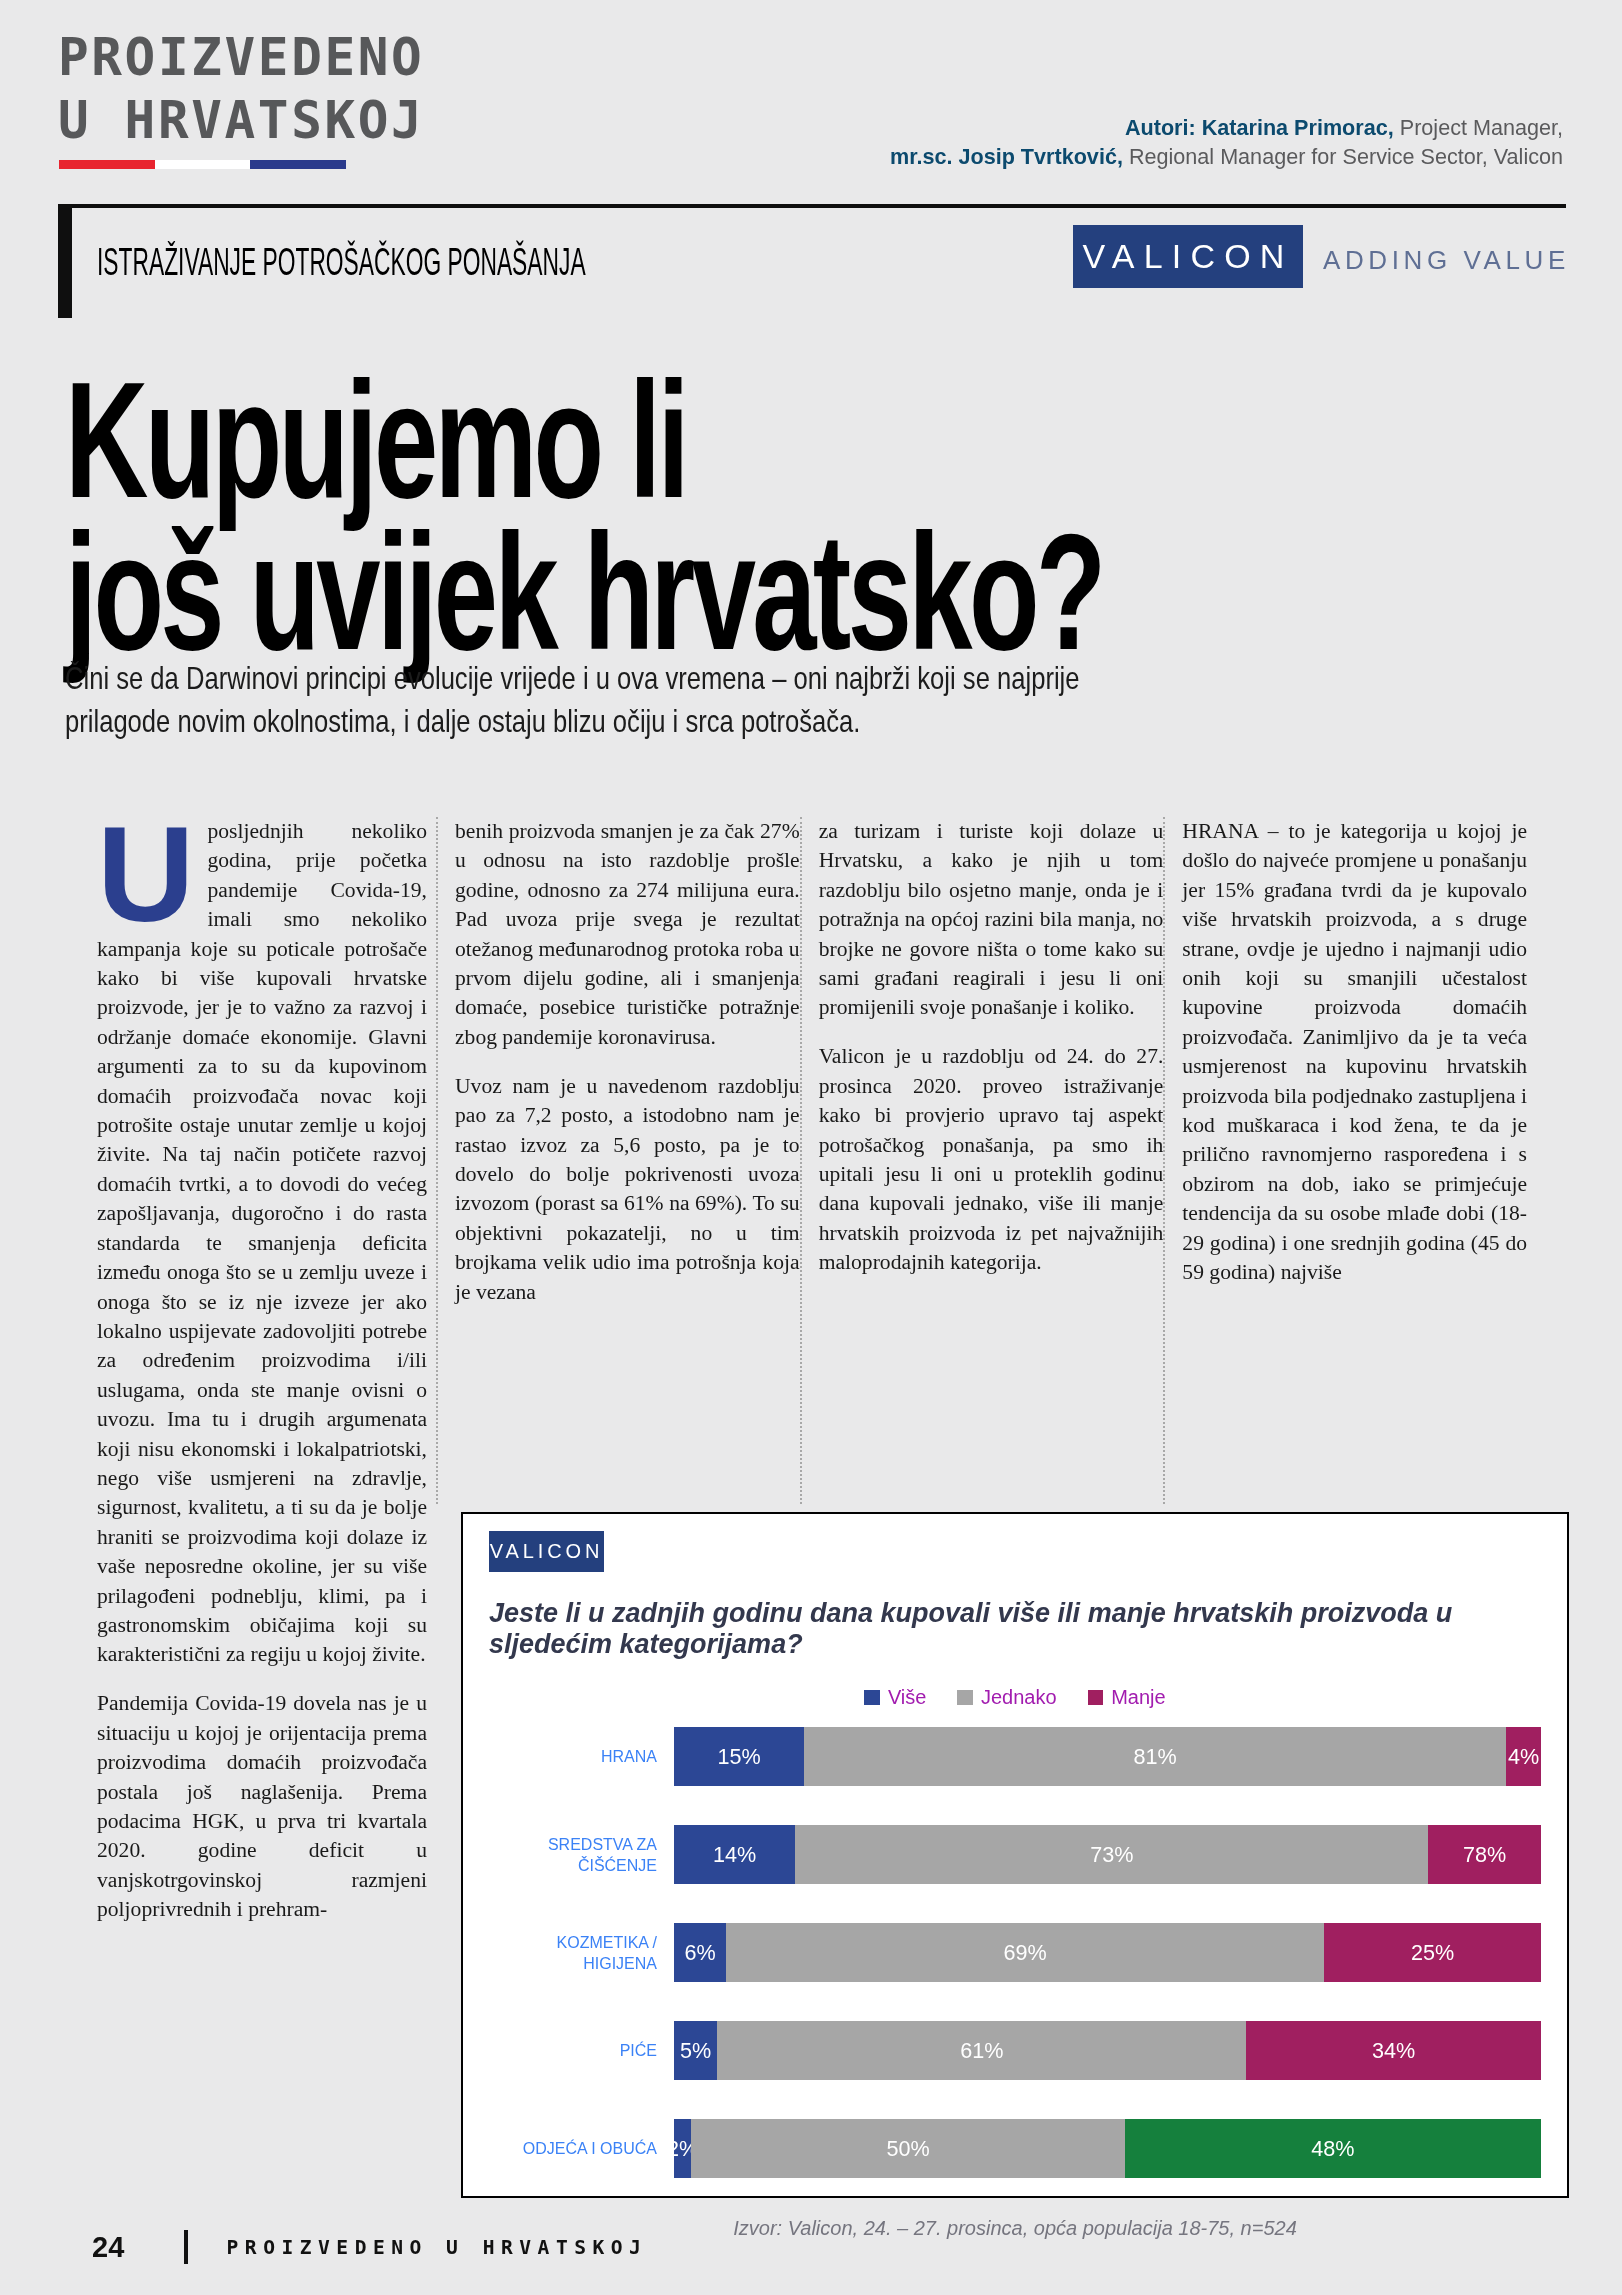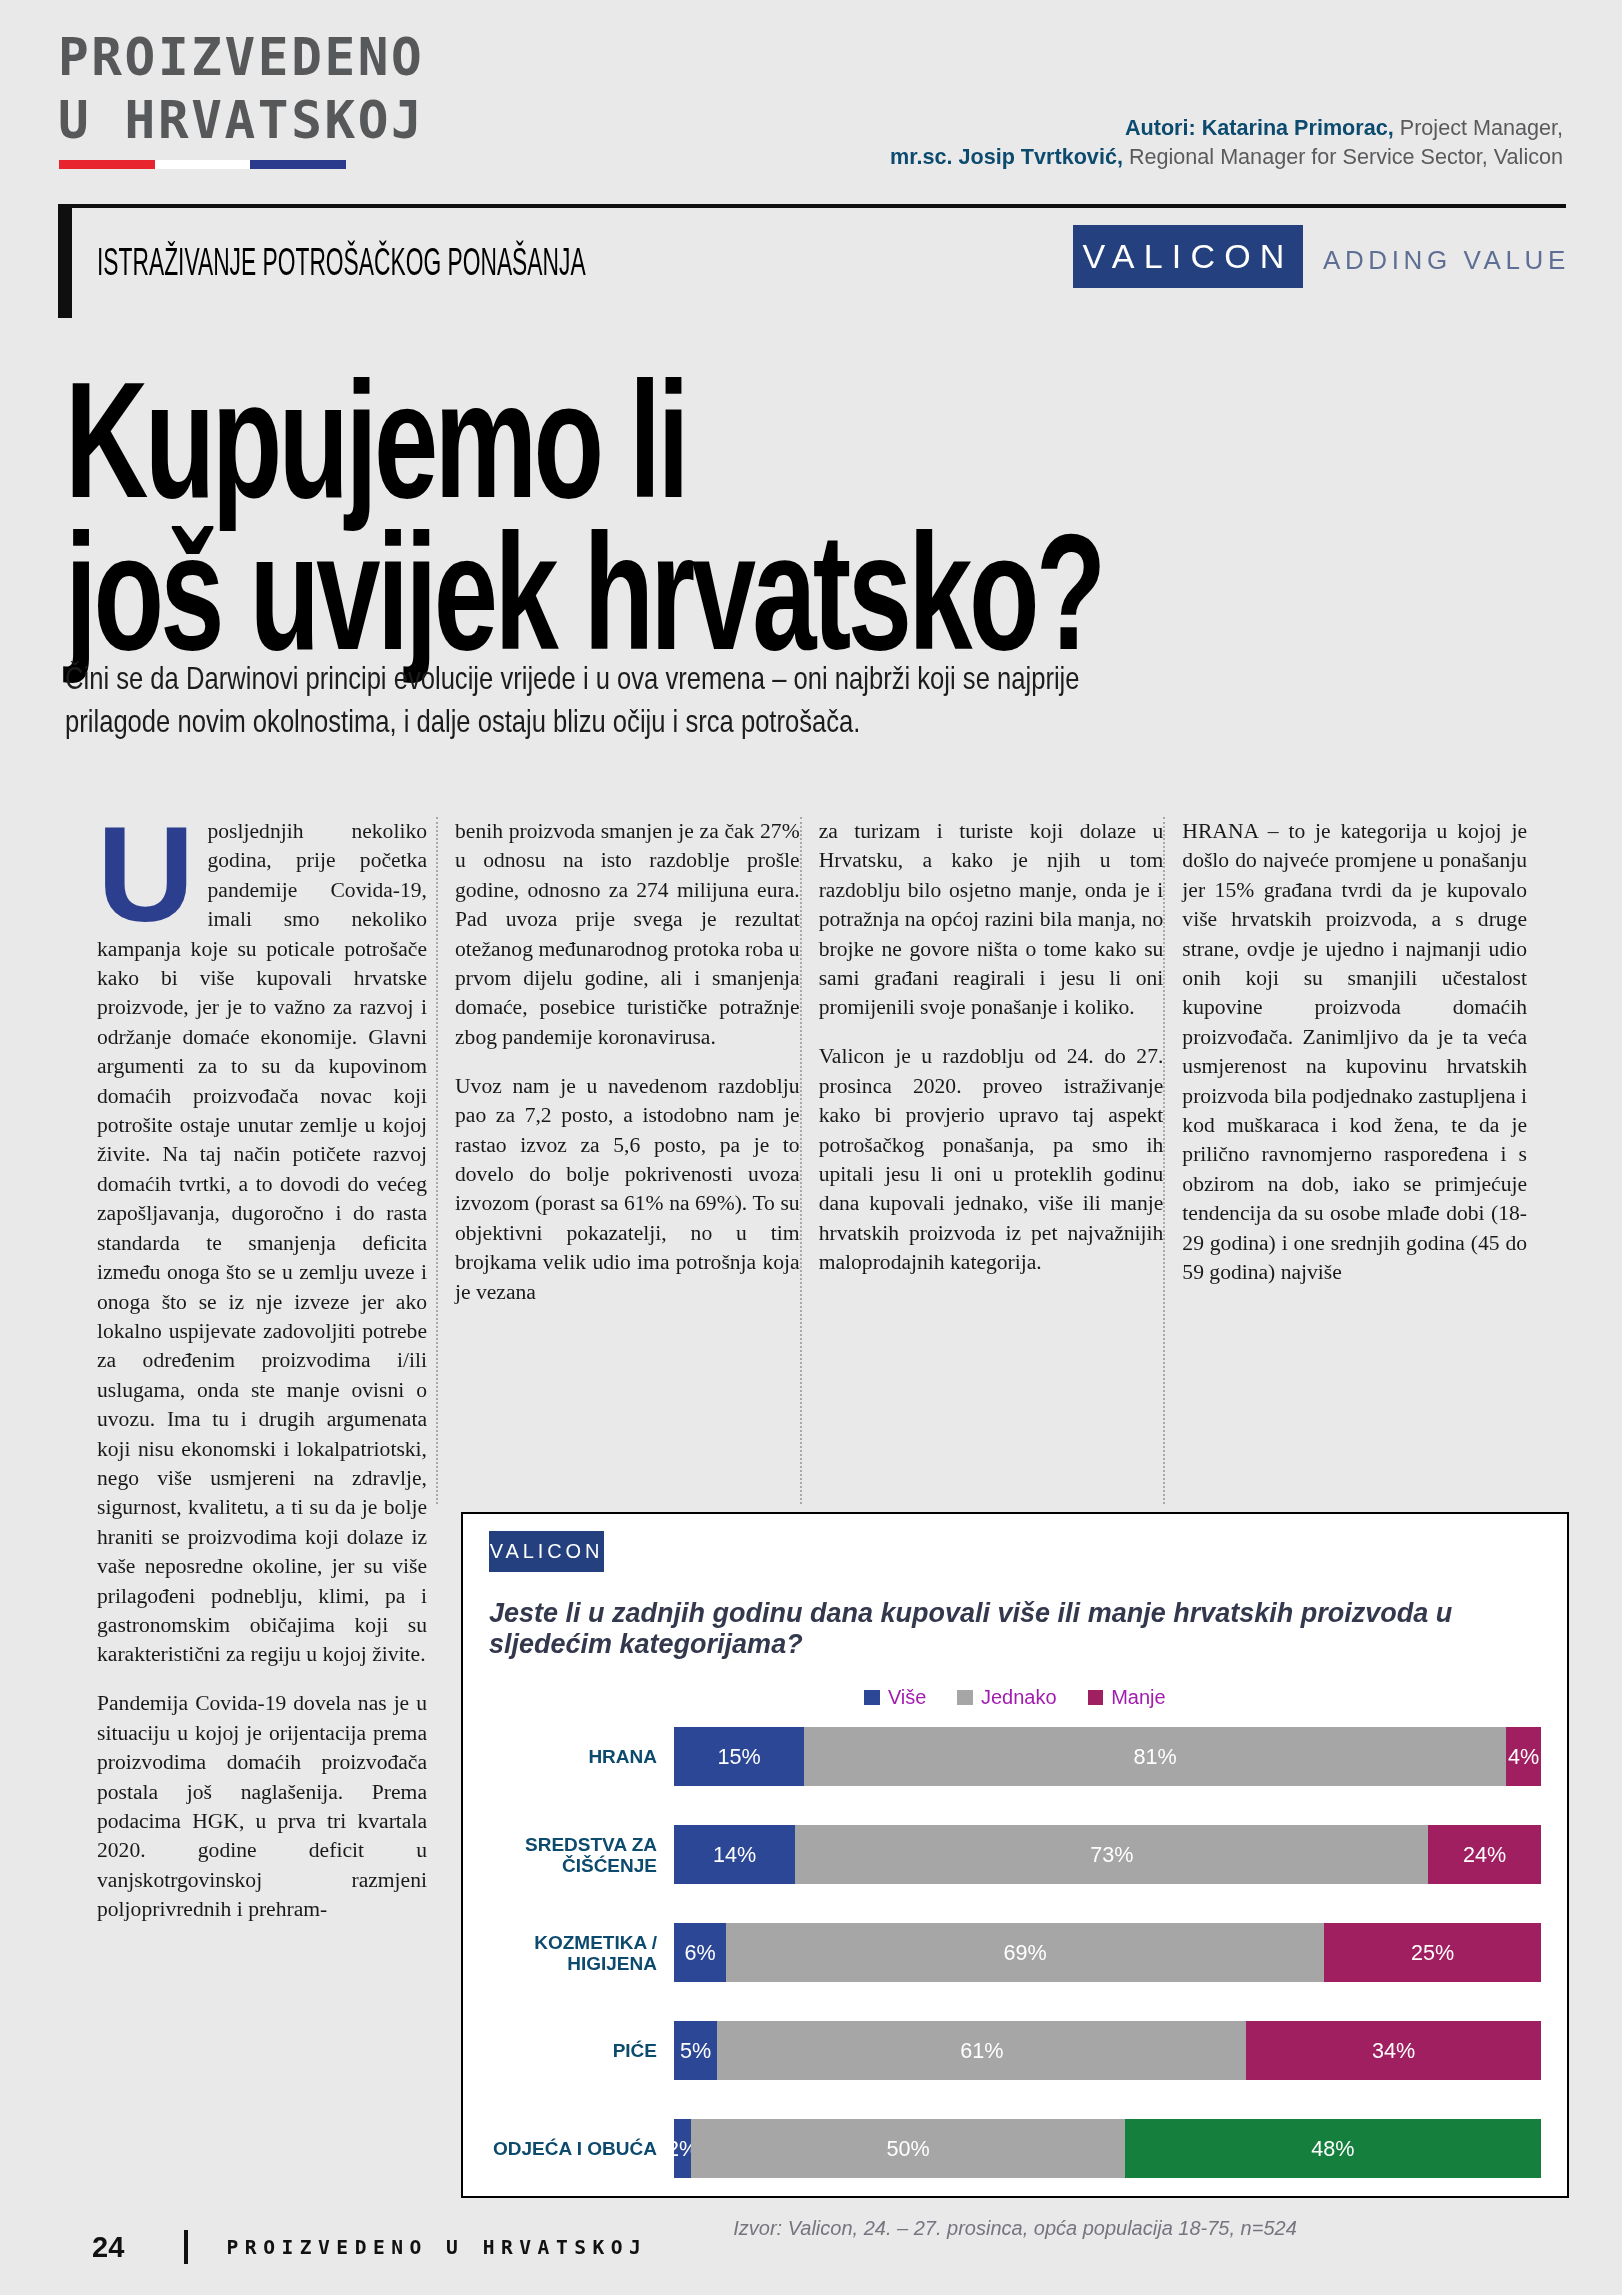"HRANA" .crow-label { color: #0c4a6e -> #3b82f6; font-size: 19px -> 16px; font-weight: bold -> normal }
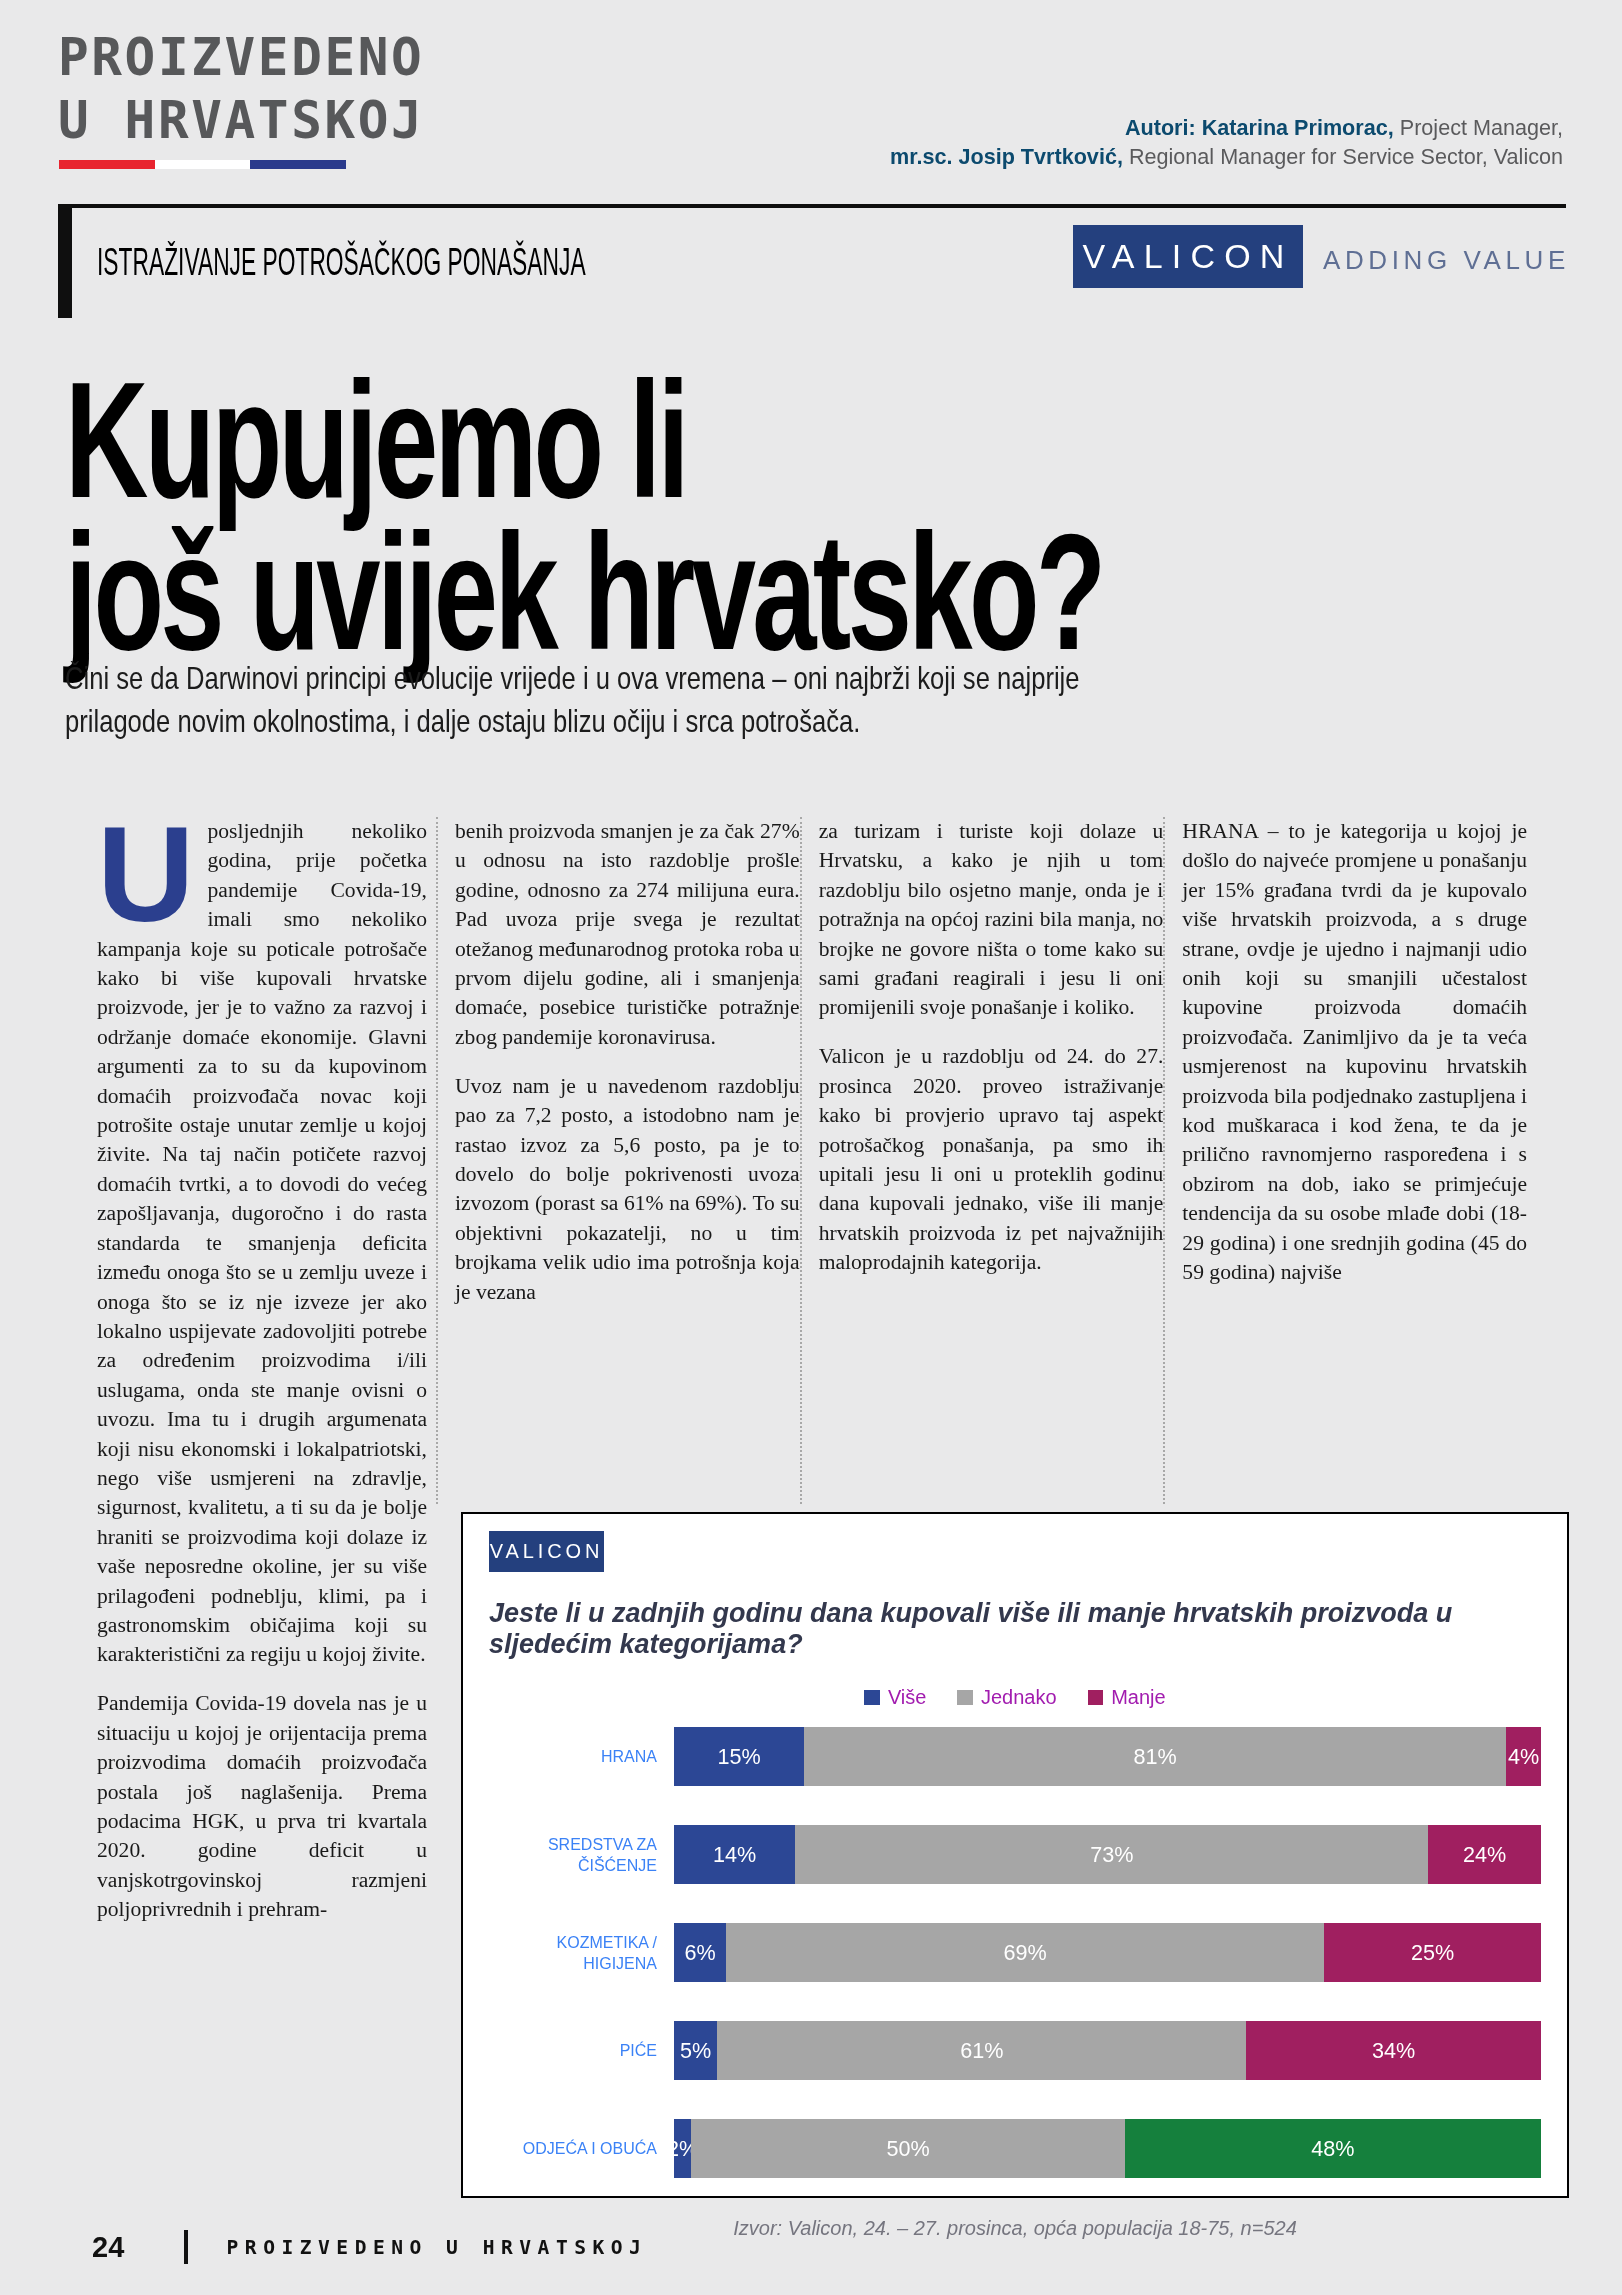"24%" span.segval { text: 24% -> 78% }
